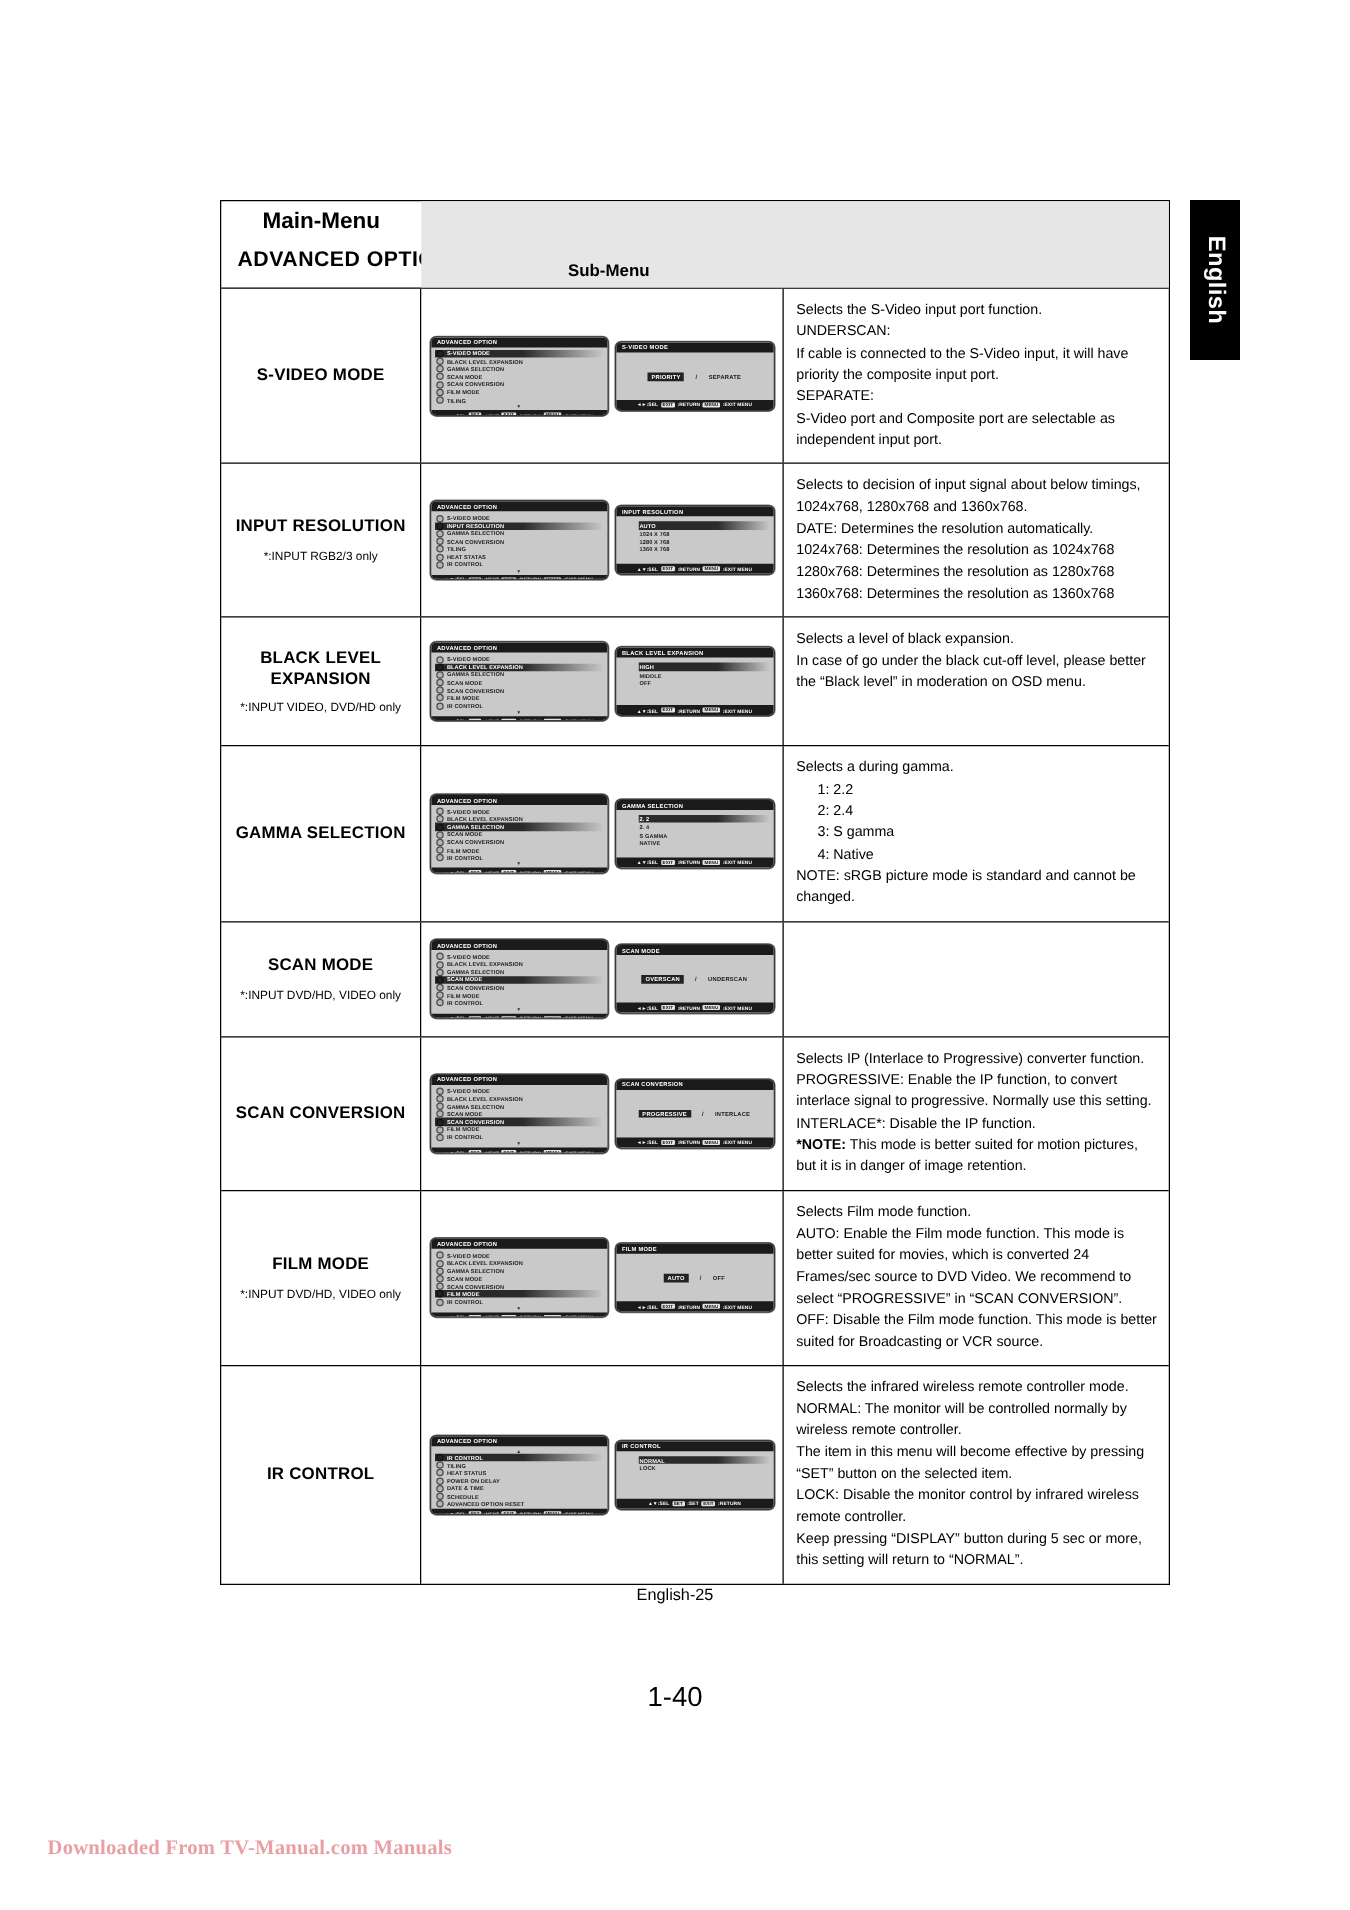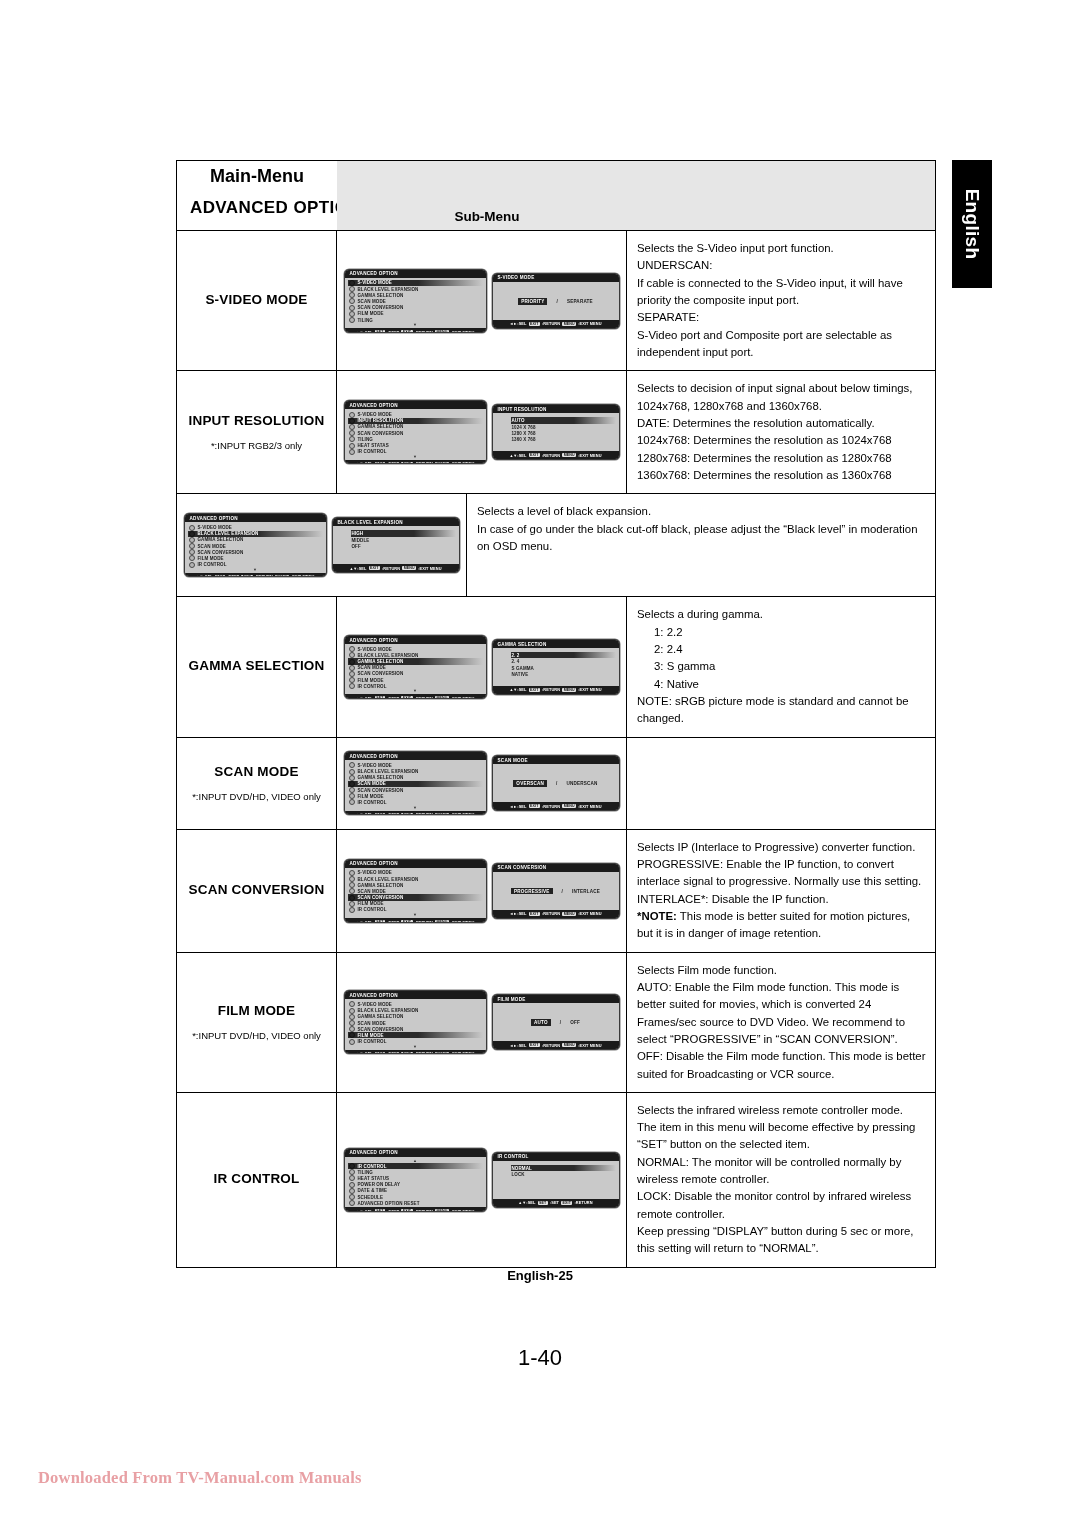"BLACK LEVEL" div.cell-name { html: none -> <div> <div>BLACK LEVEL<br>EXPANSION</div> <div>*:INPUT VIDEO, DVD/HD only</div> </div> }
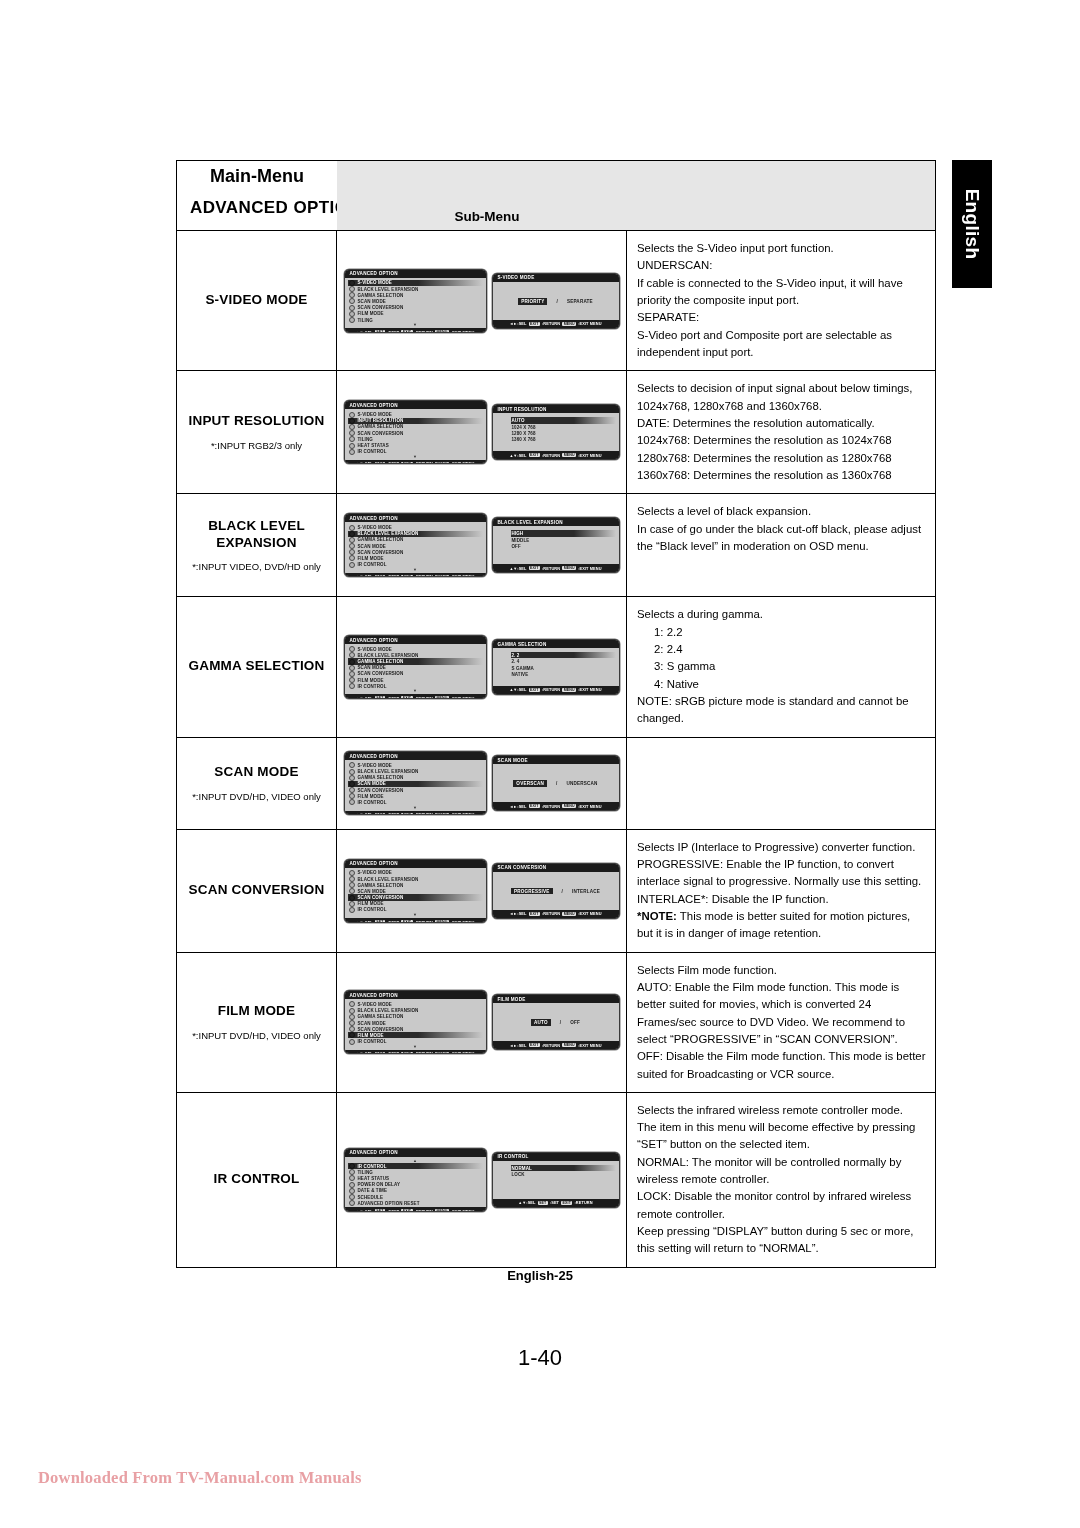"In case of go under" p { text: black, please adjust -> level, please better }
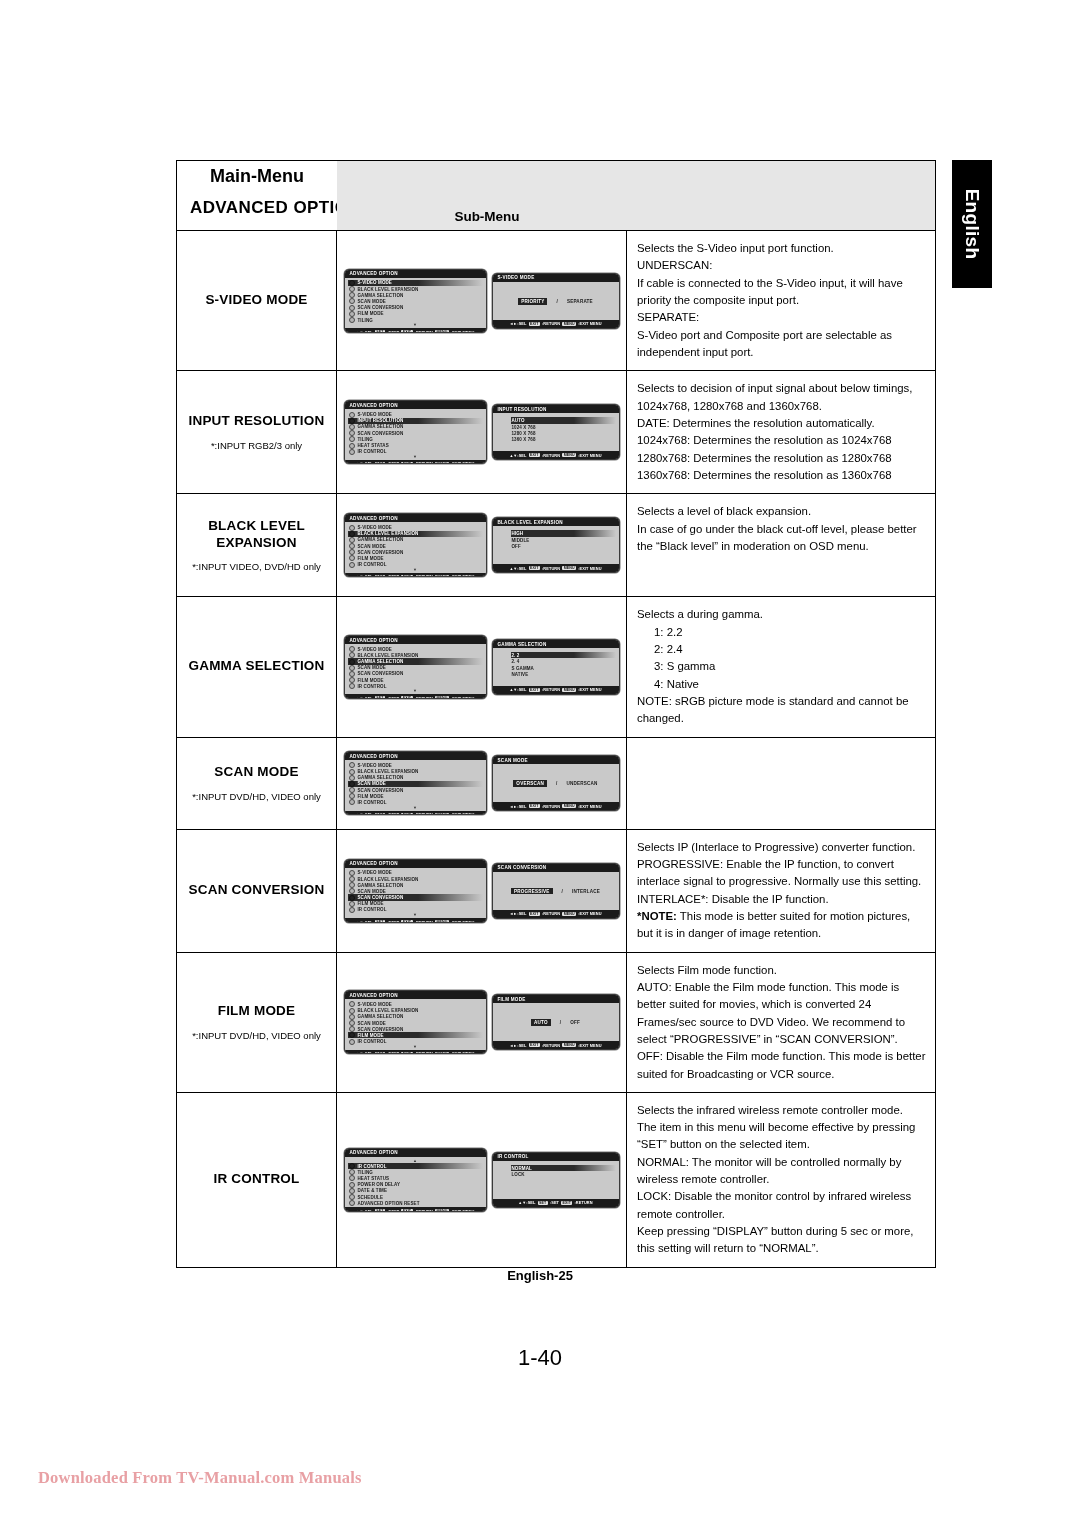"The item in this menu" p { order: before "NORMAL: The monitor will be" -> after "NORMAL: The monitor will be" }
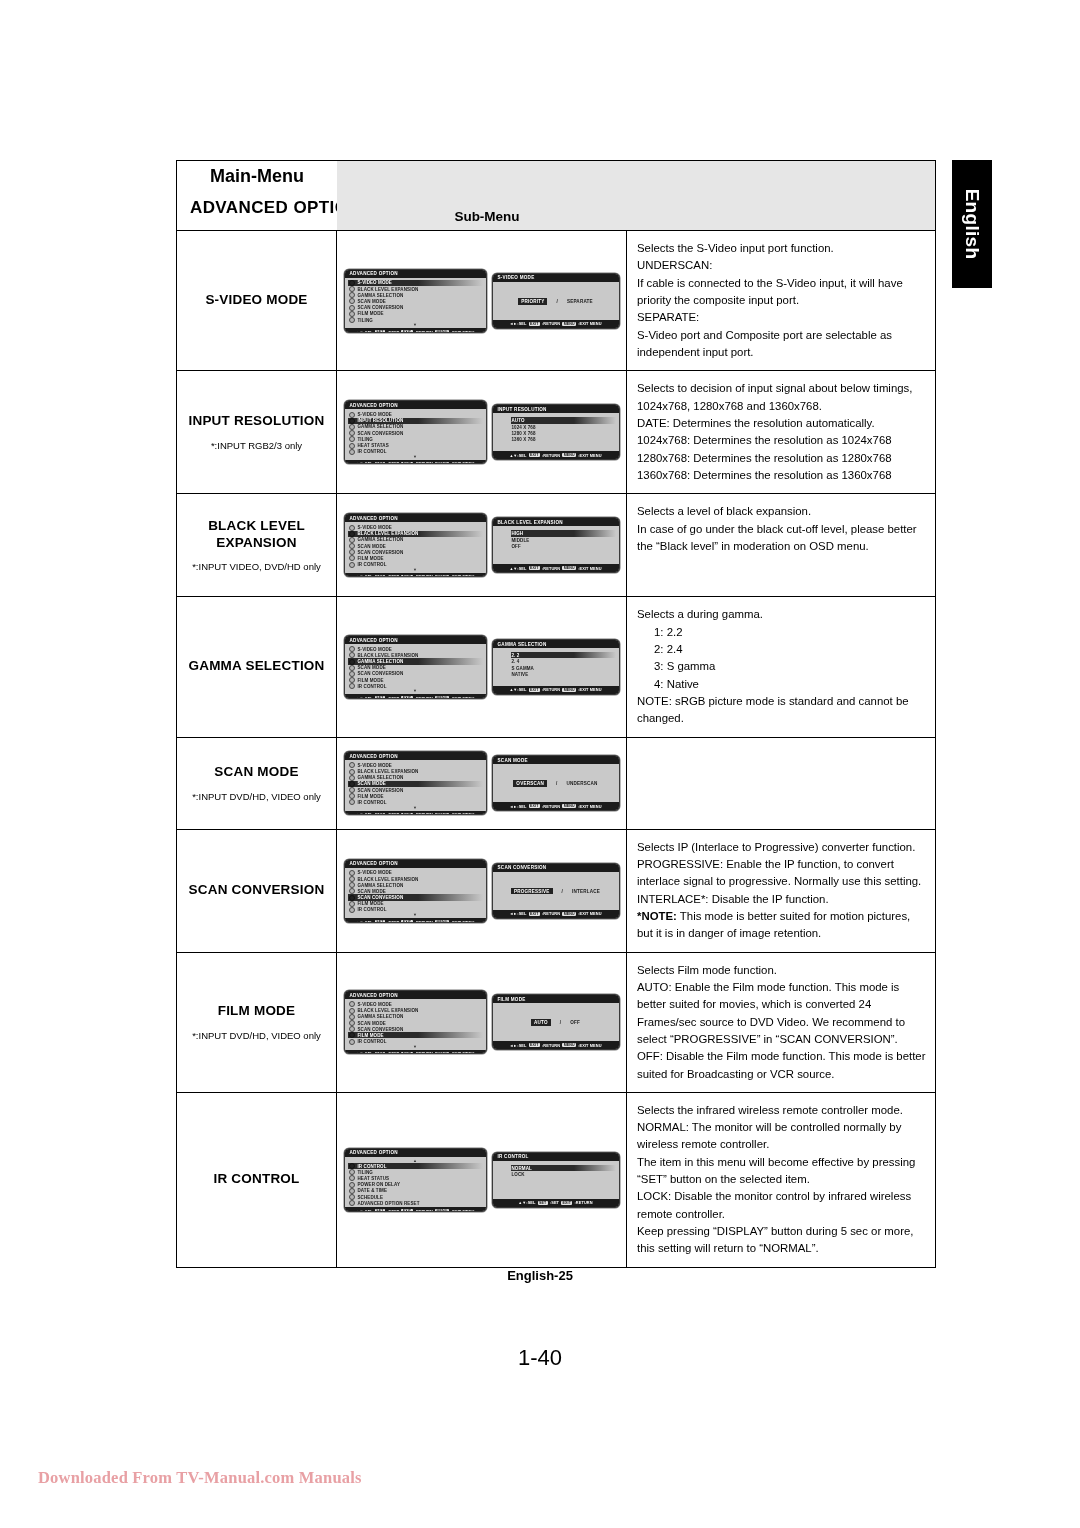"English-25" .eng-page { font-weight: bold -> normal }
